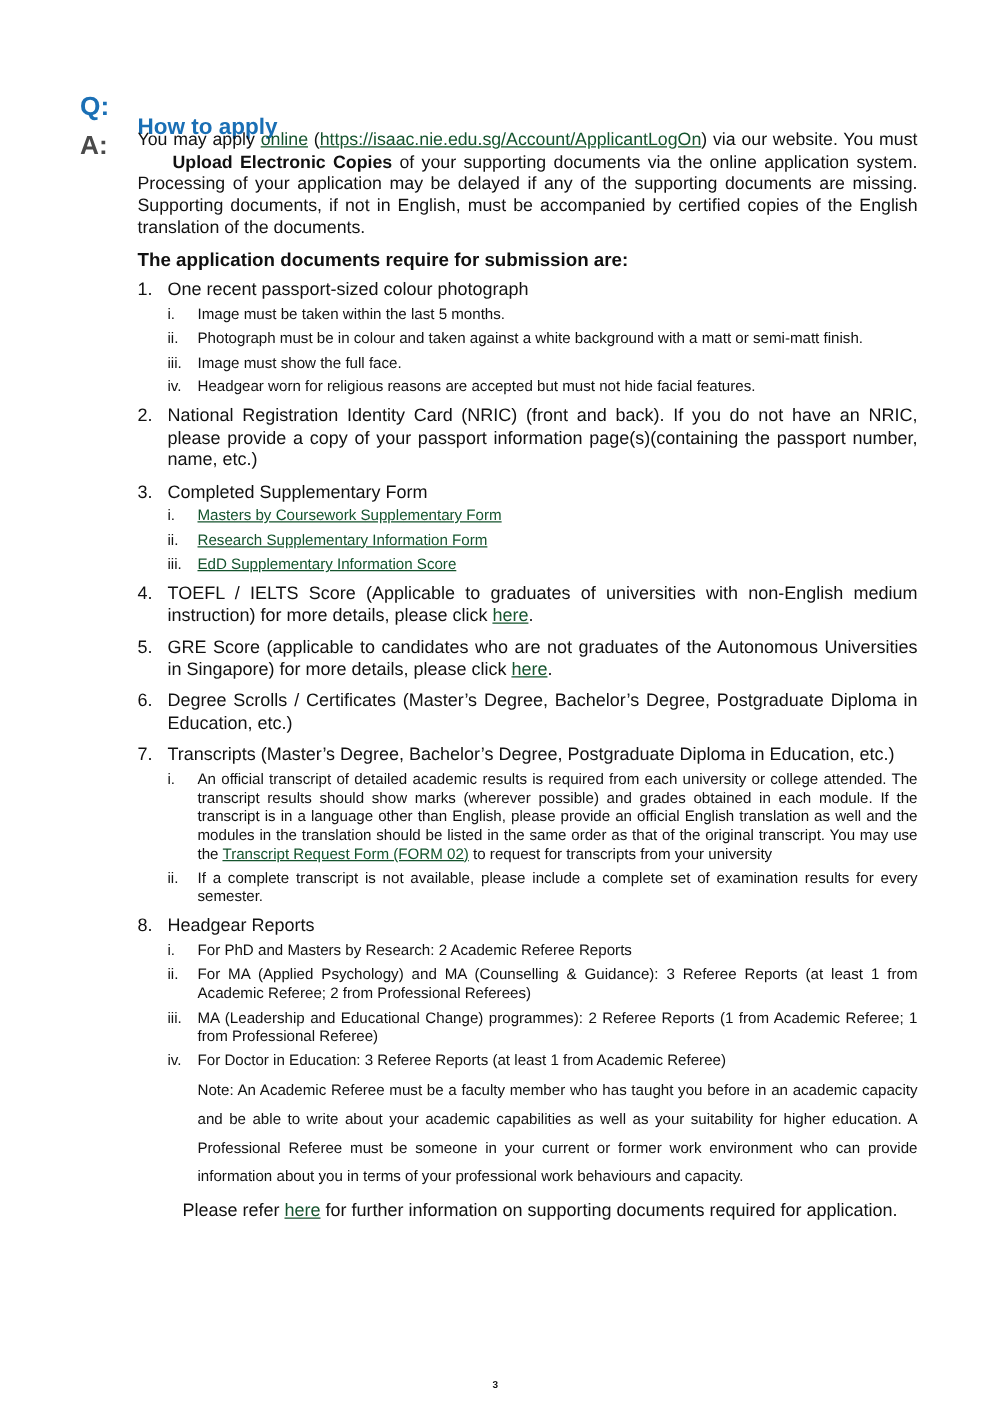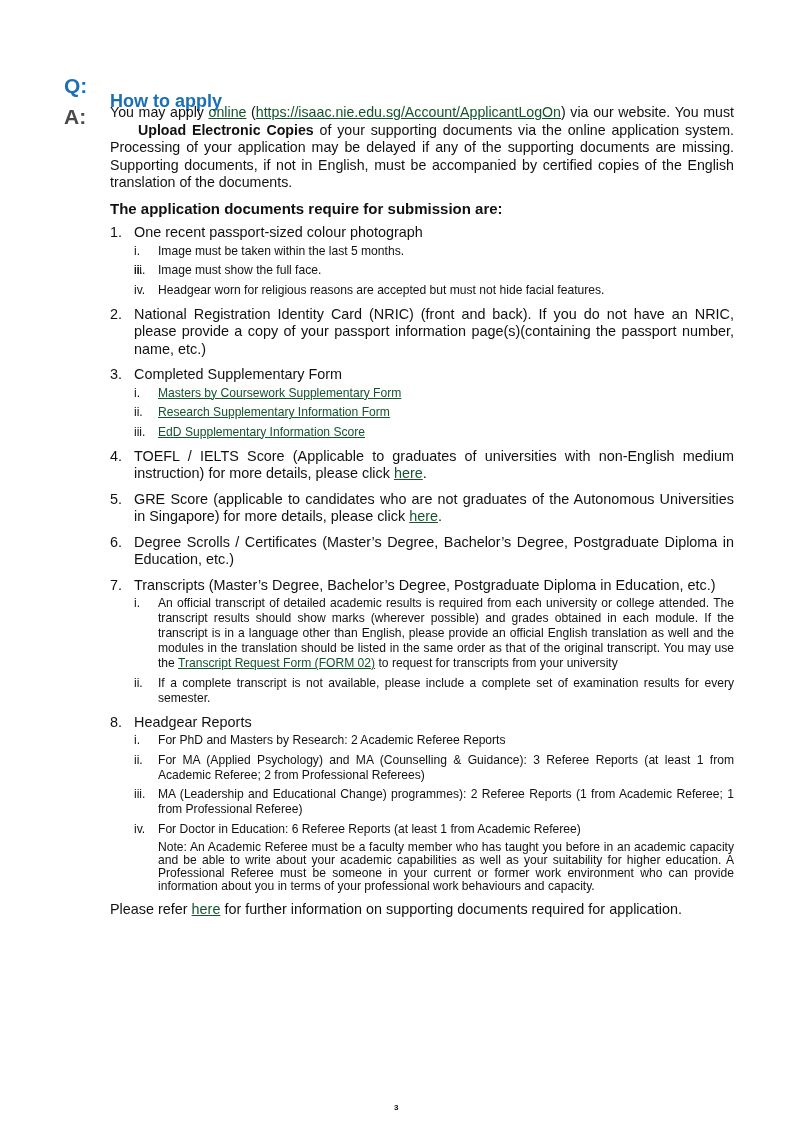"Photograph must be in colour" span { html: none -> <span>Photograph must be in colour and taken against a white background with a matt or semi-matt finish.</span> }
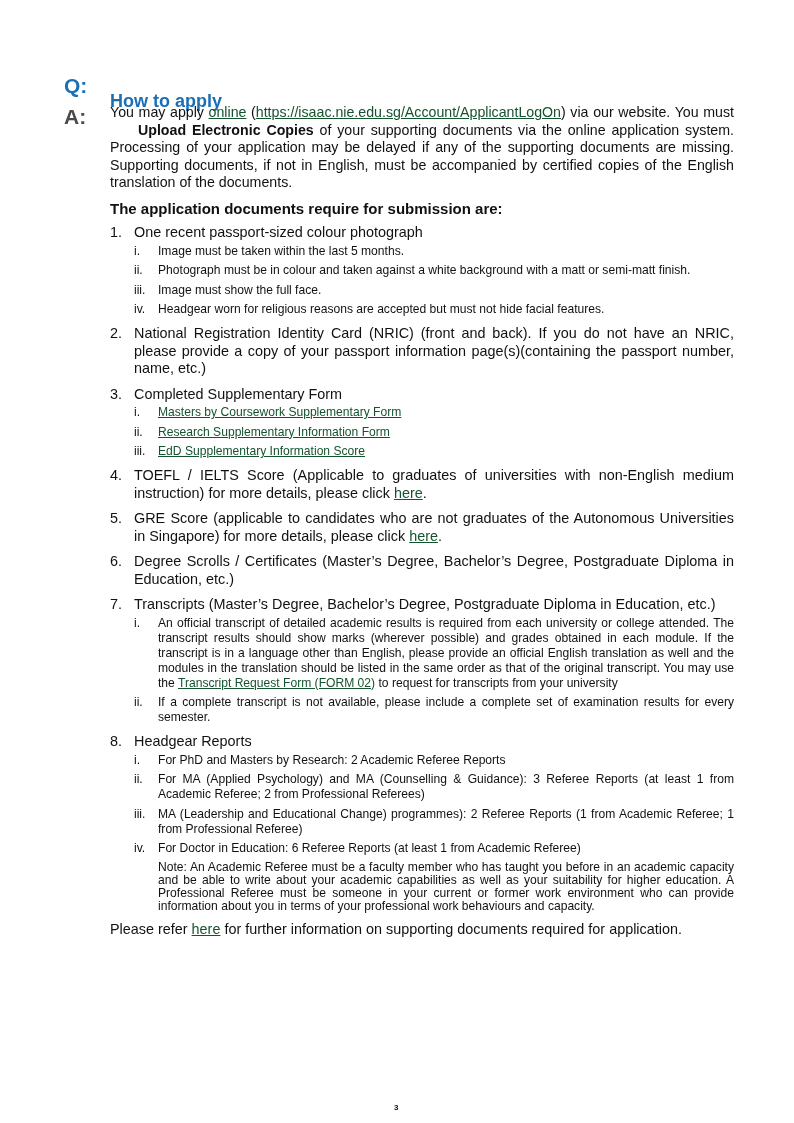"For Doctor in Education: 6" span { text: 6 -> 3 }
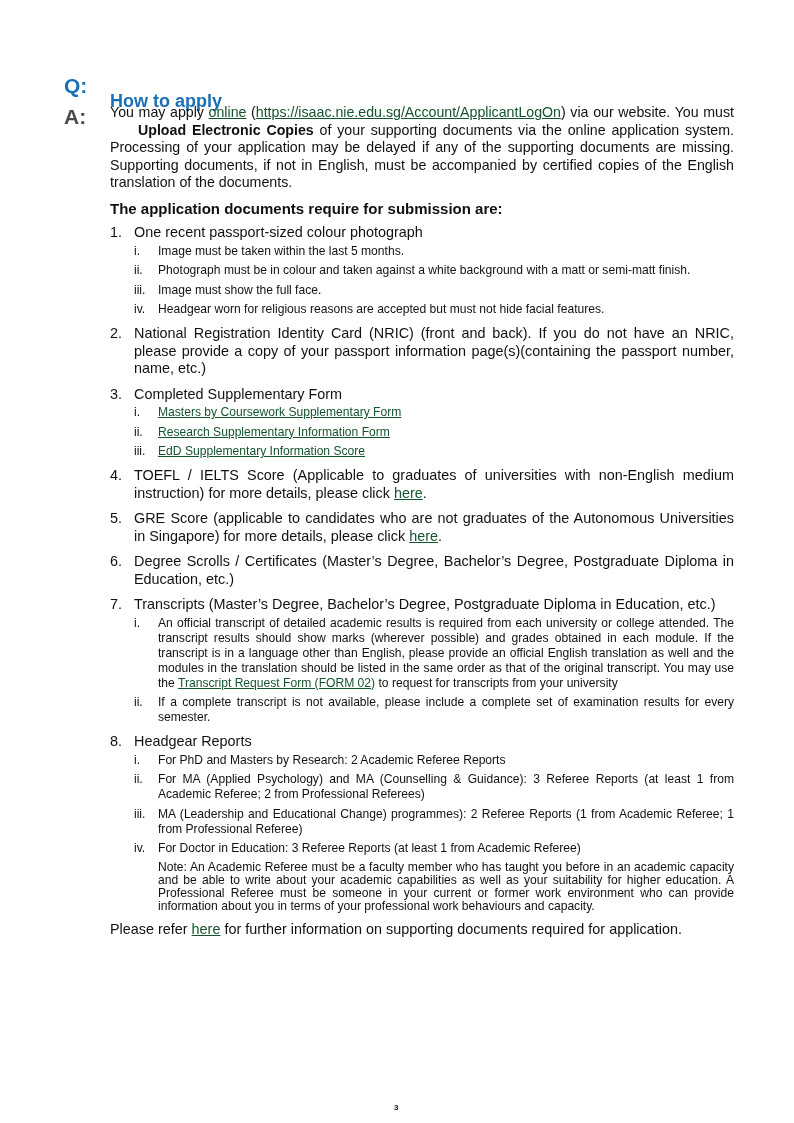"Note: An Academic Referee must" .note { line-height: 13px -> 23px }
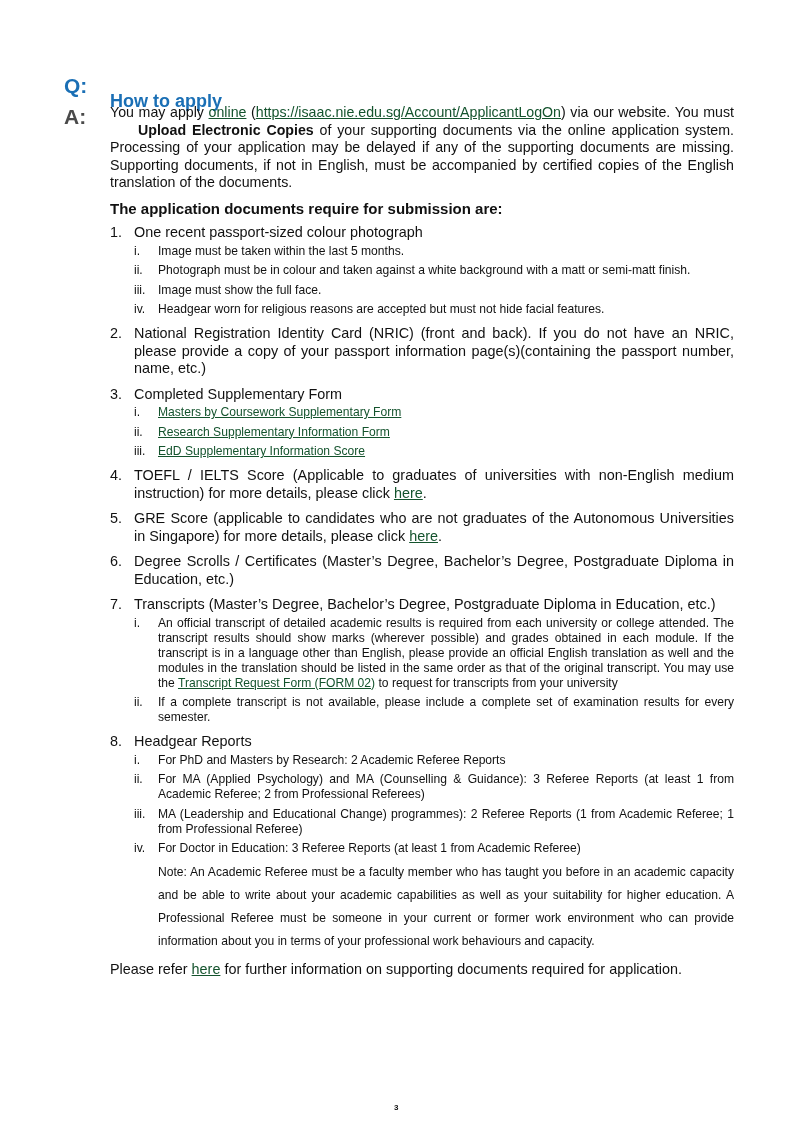"Please refer here for further" p { margin-left: none -> 36px }
